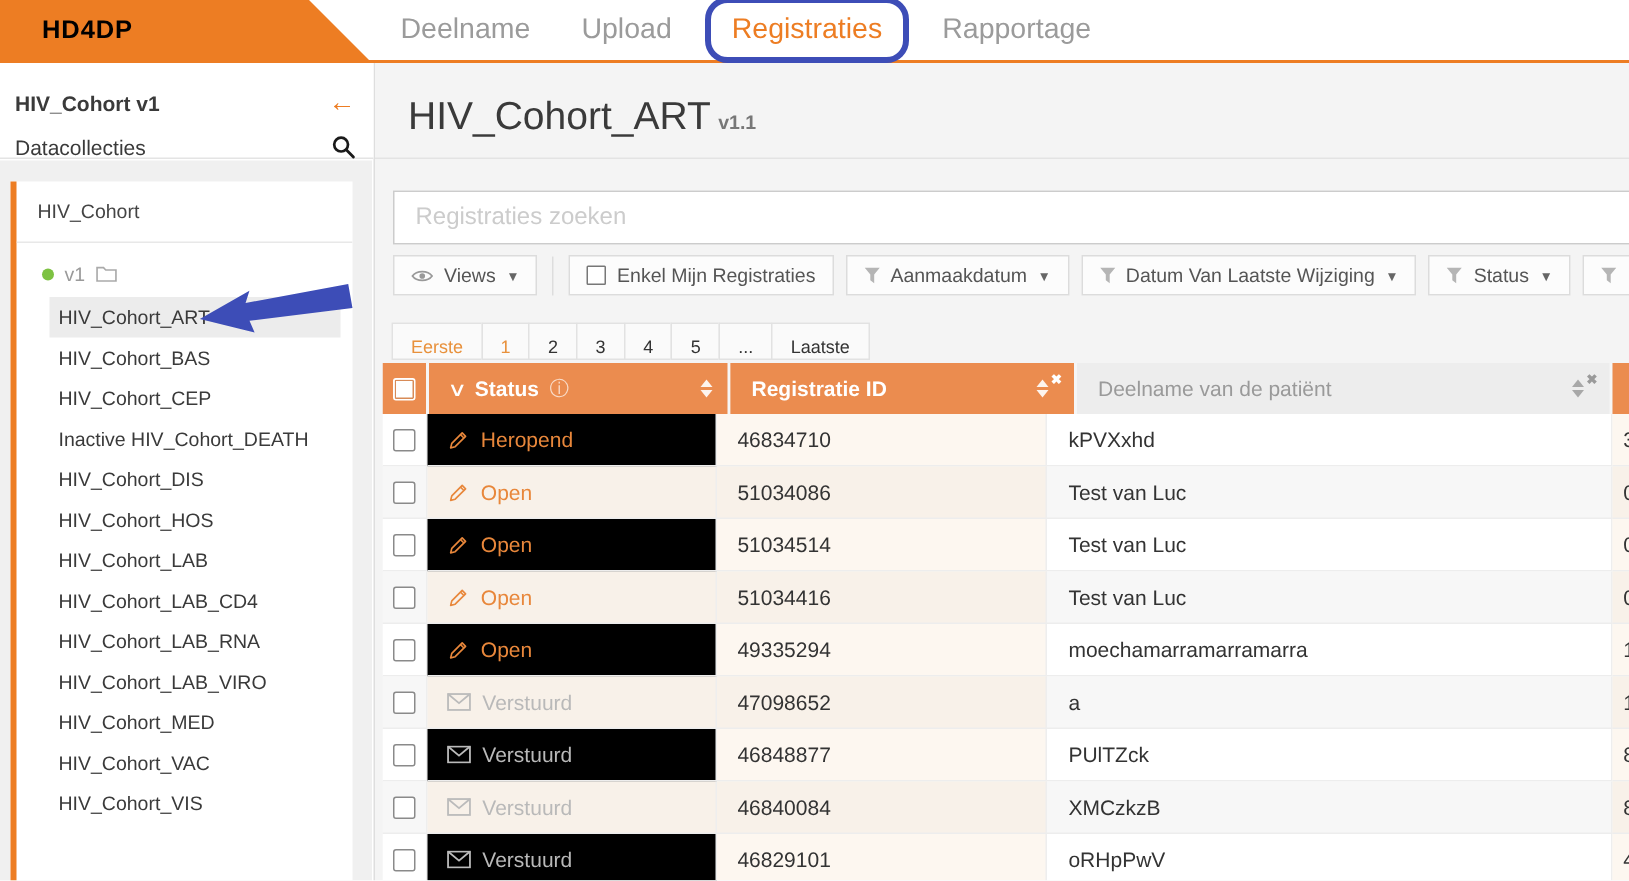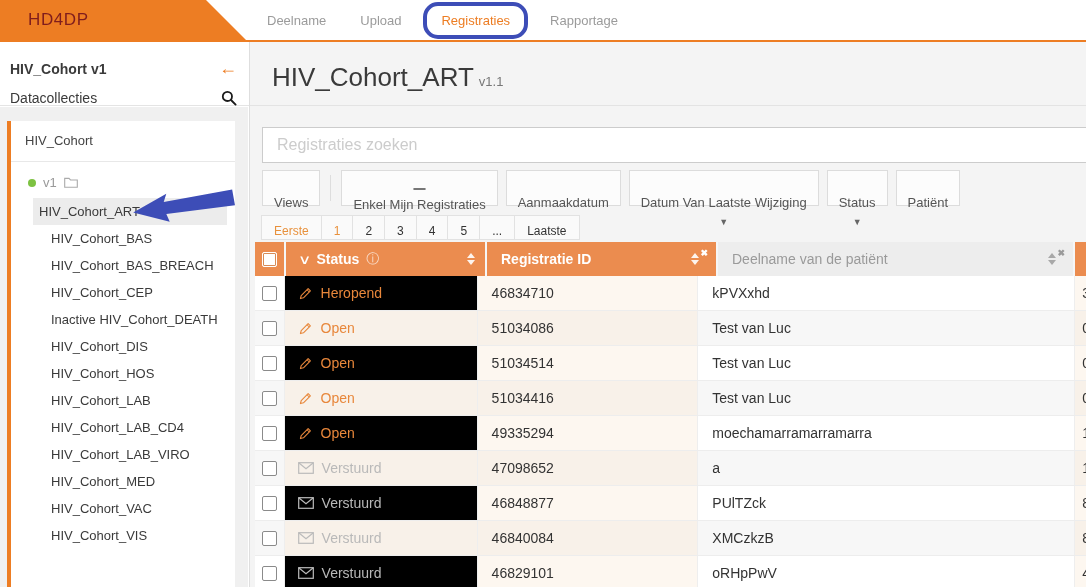"HD4DP" .logo { color: #7f1d1d -> #000000; font-weight: normal -> bold }
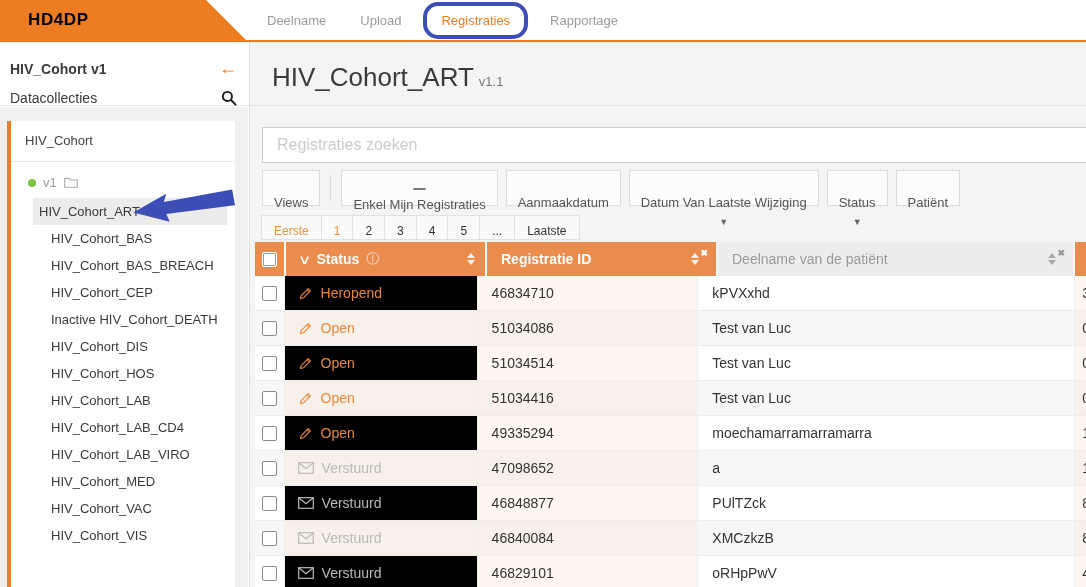"Deelname" .nav-item { font-size: 13px -> 19px }
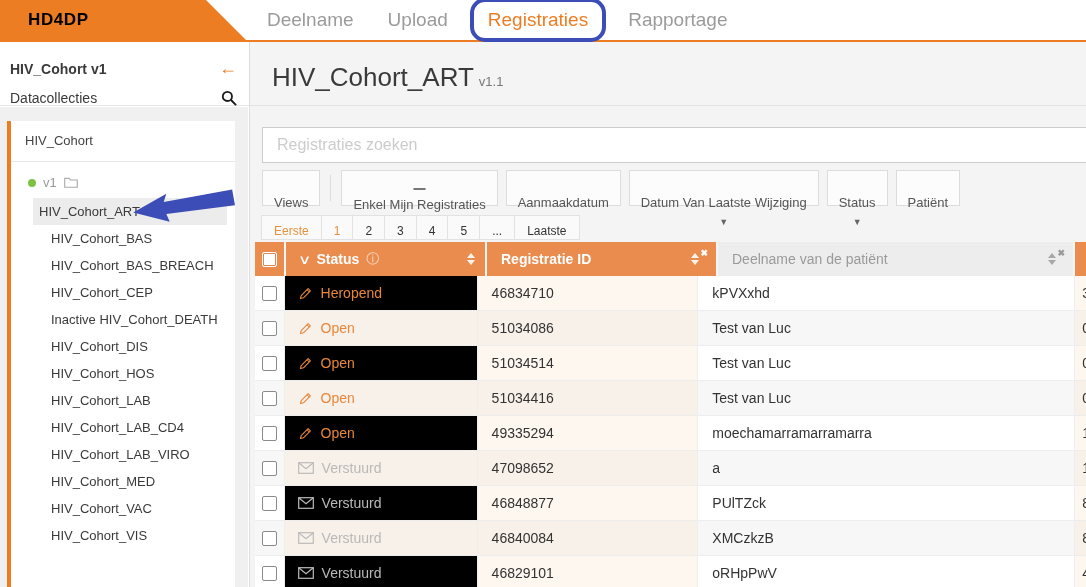"v1.1" .page-version { font-weight: none -> bold }
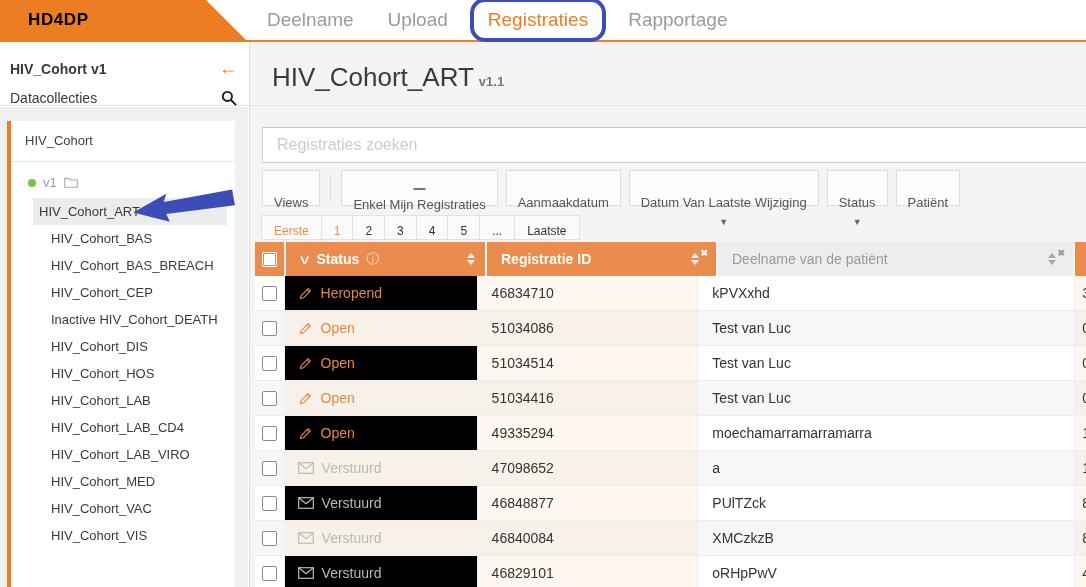"Views" .fbtn { flex-direction: column -> none; padding: 17px 11px -> 0 11px }
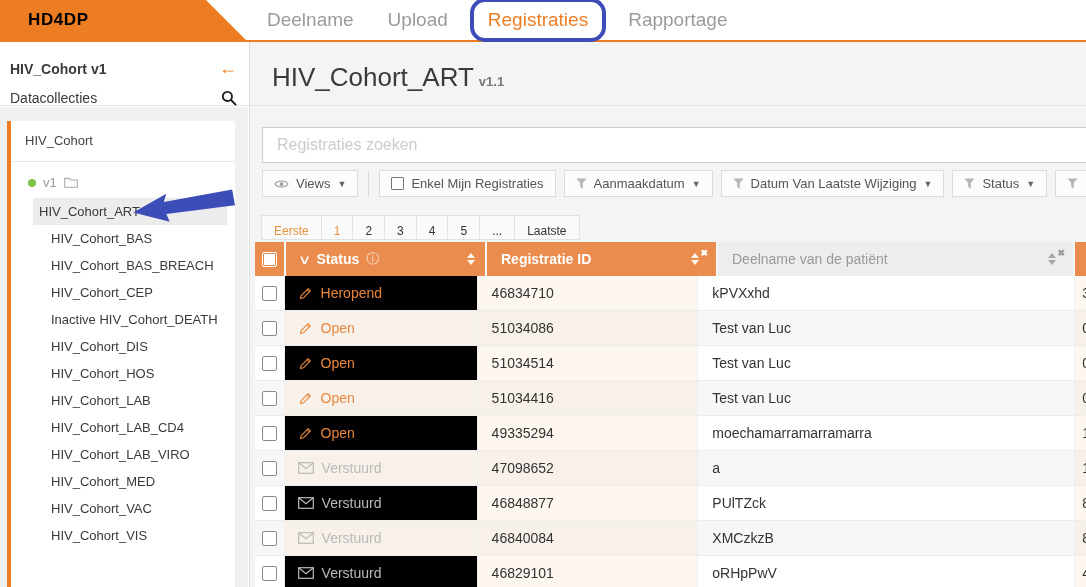"HIV_Cohort_BAS" .side-item { padding-left: 40px -> 28px }
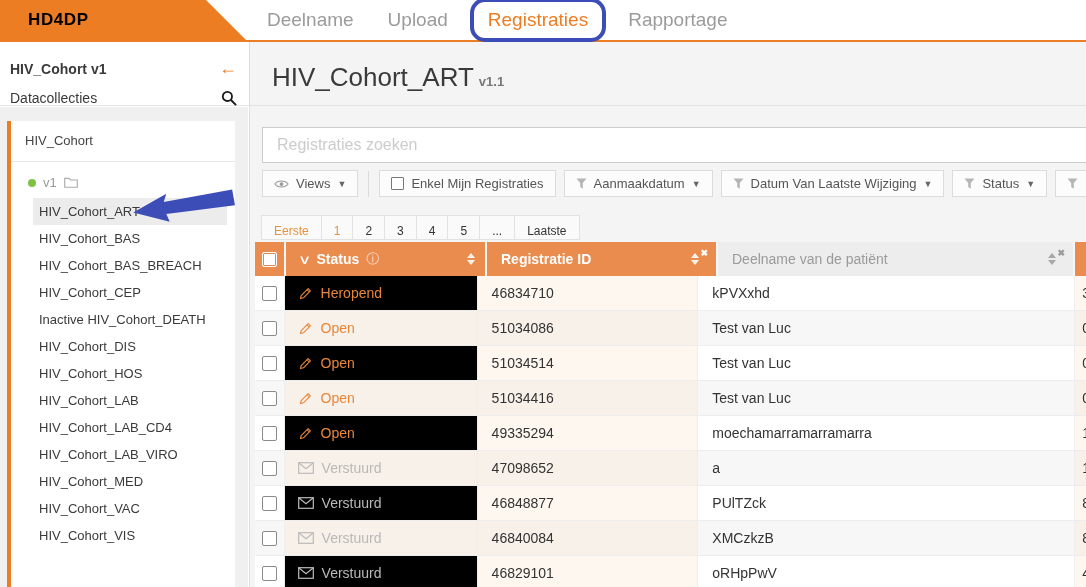"HIV_Cohort_BAS_BREACH" div.side-item { html: <div>HIV_Cohort_BAS_BREACH</div> -> none }
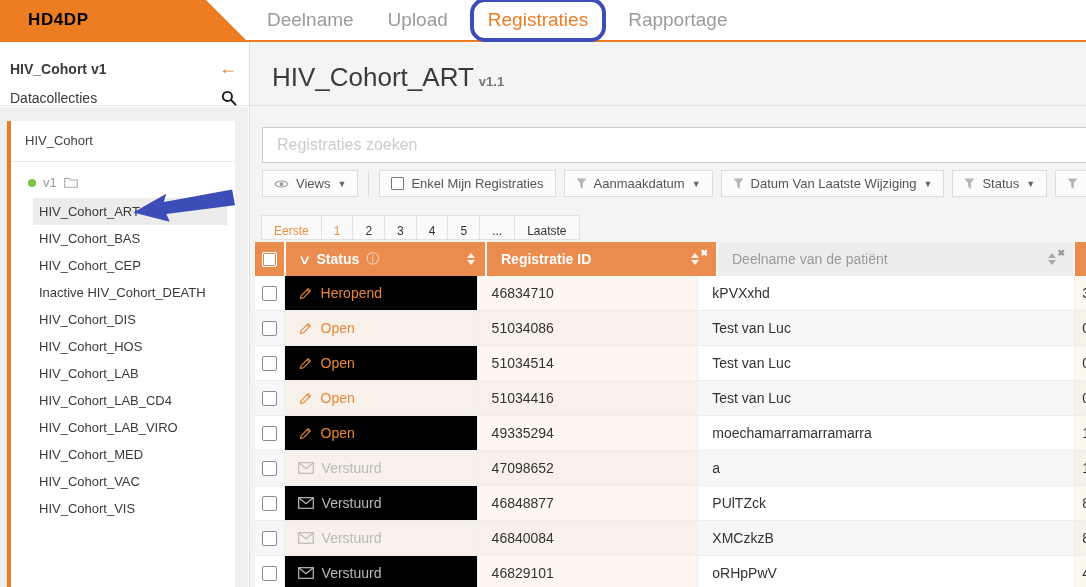"HIV_Cohort_LAB_RNA" div.side-item { html: none -> <div>HIV_Cohort_LAB_RNA</div> }
